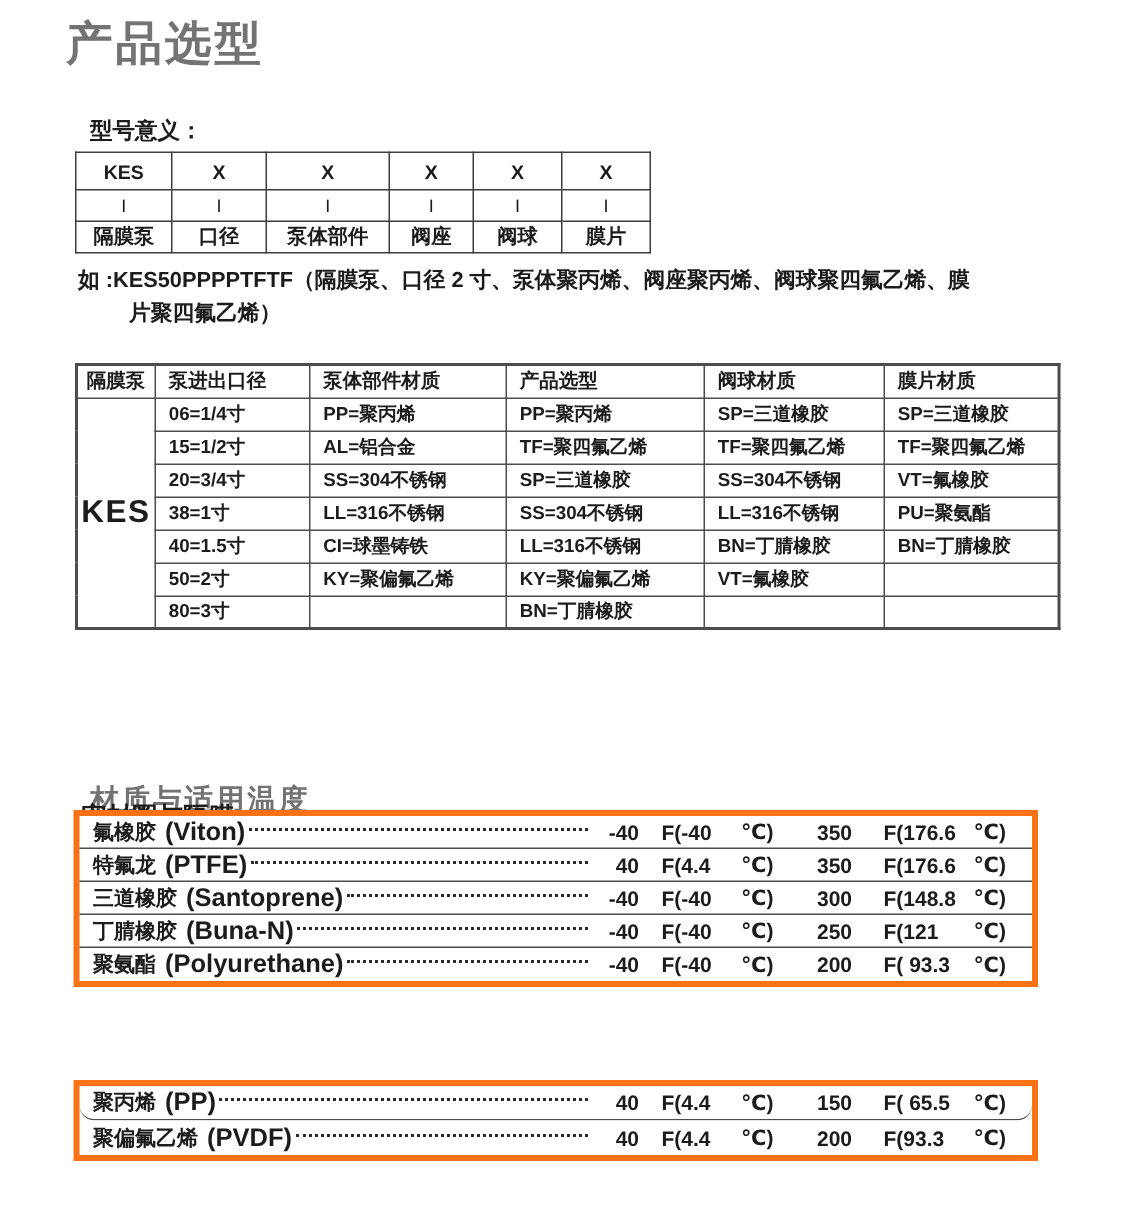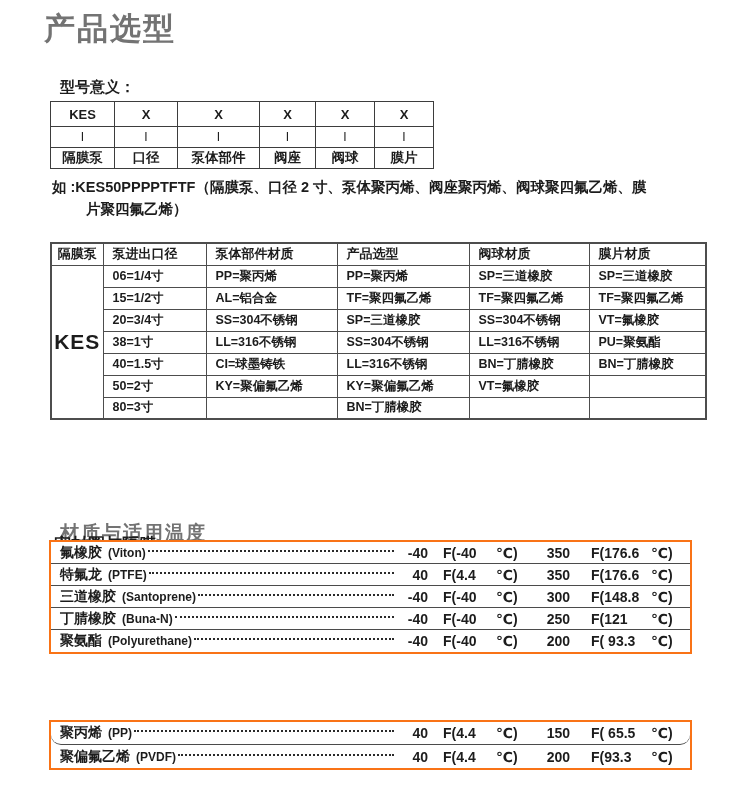"氟橡胶" .ttable { border: 2px solid #f97316 -> 4px solid #f97316 }
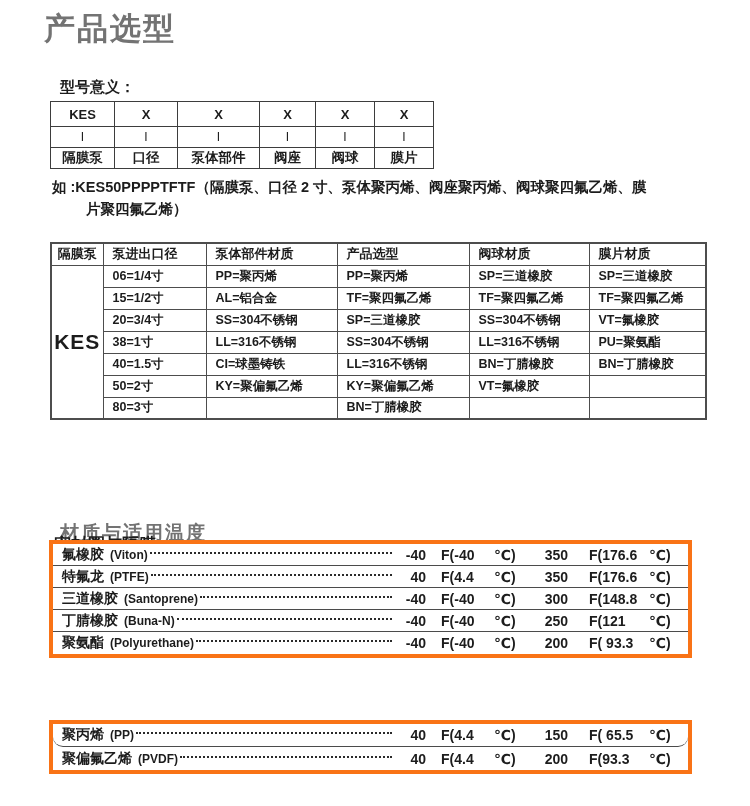"(Viton)" .trow .en { font-size: 12px -> 17px }
